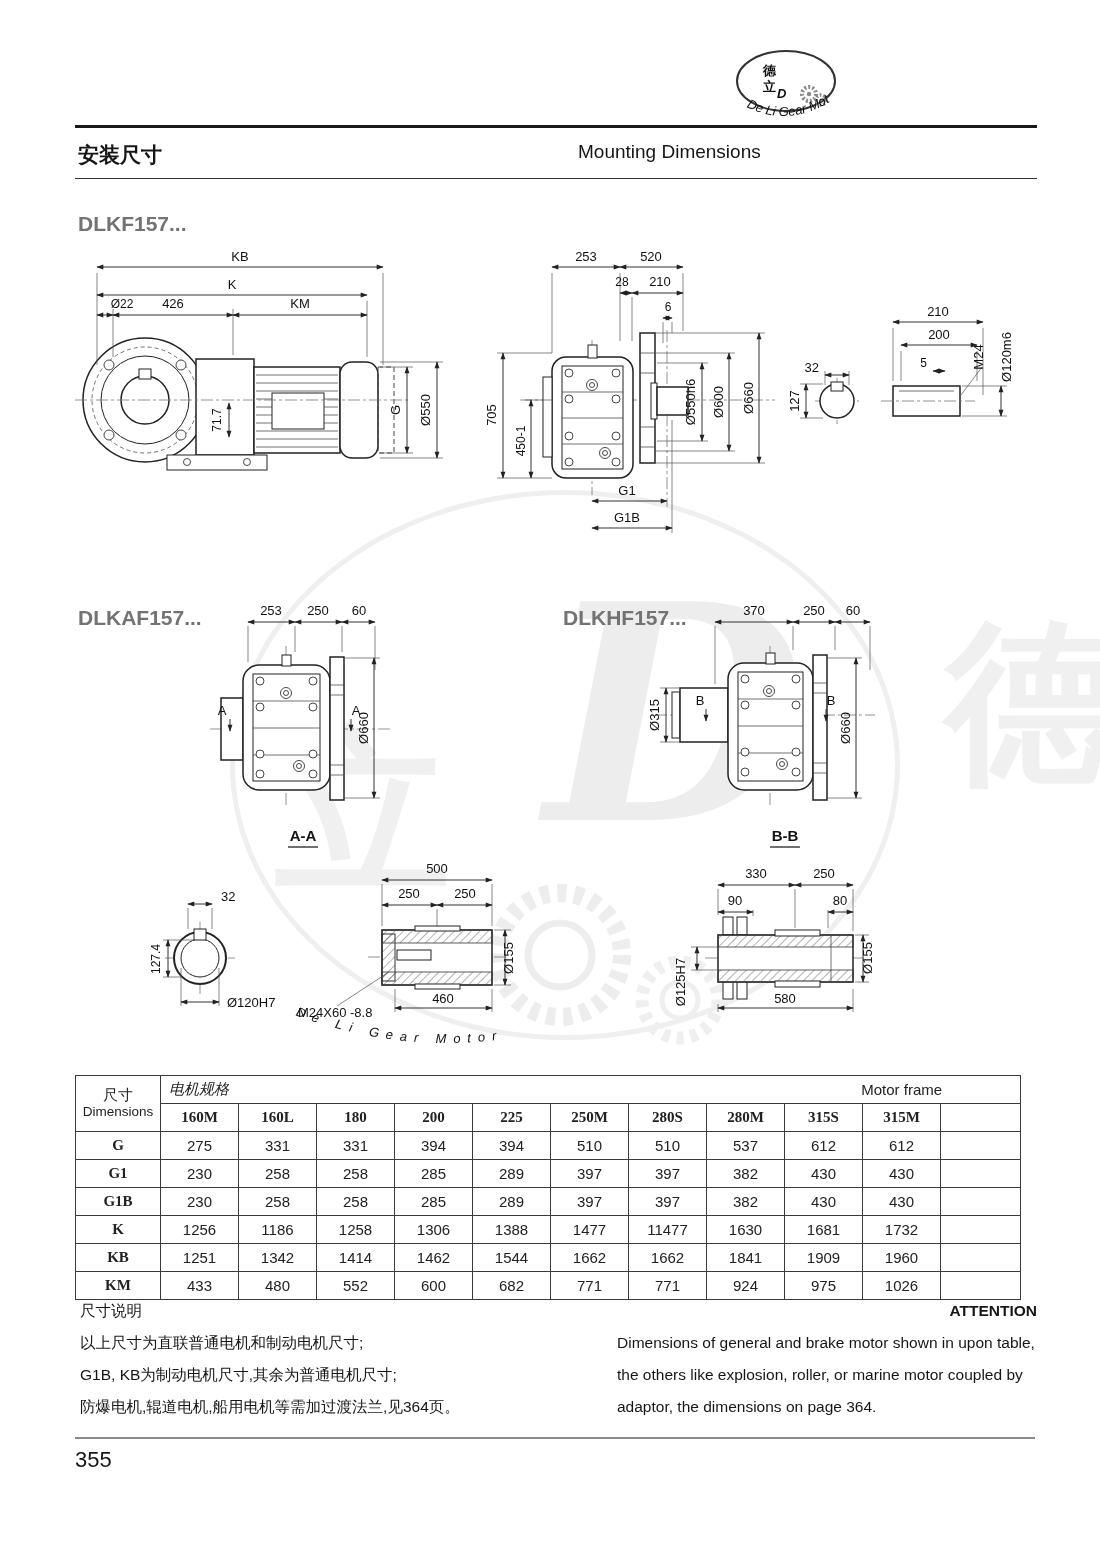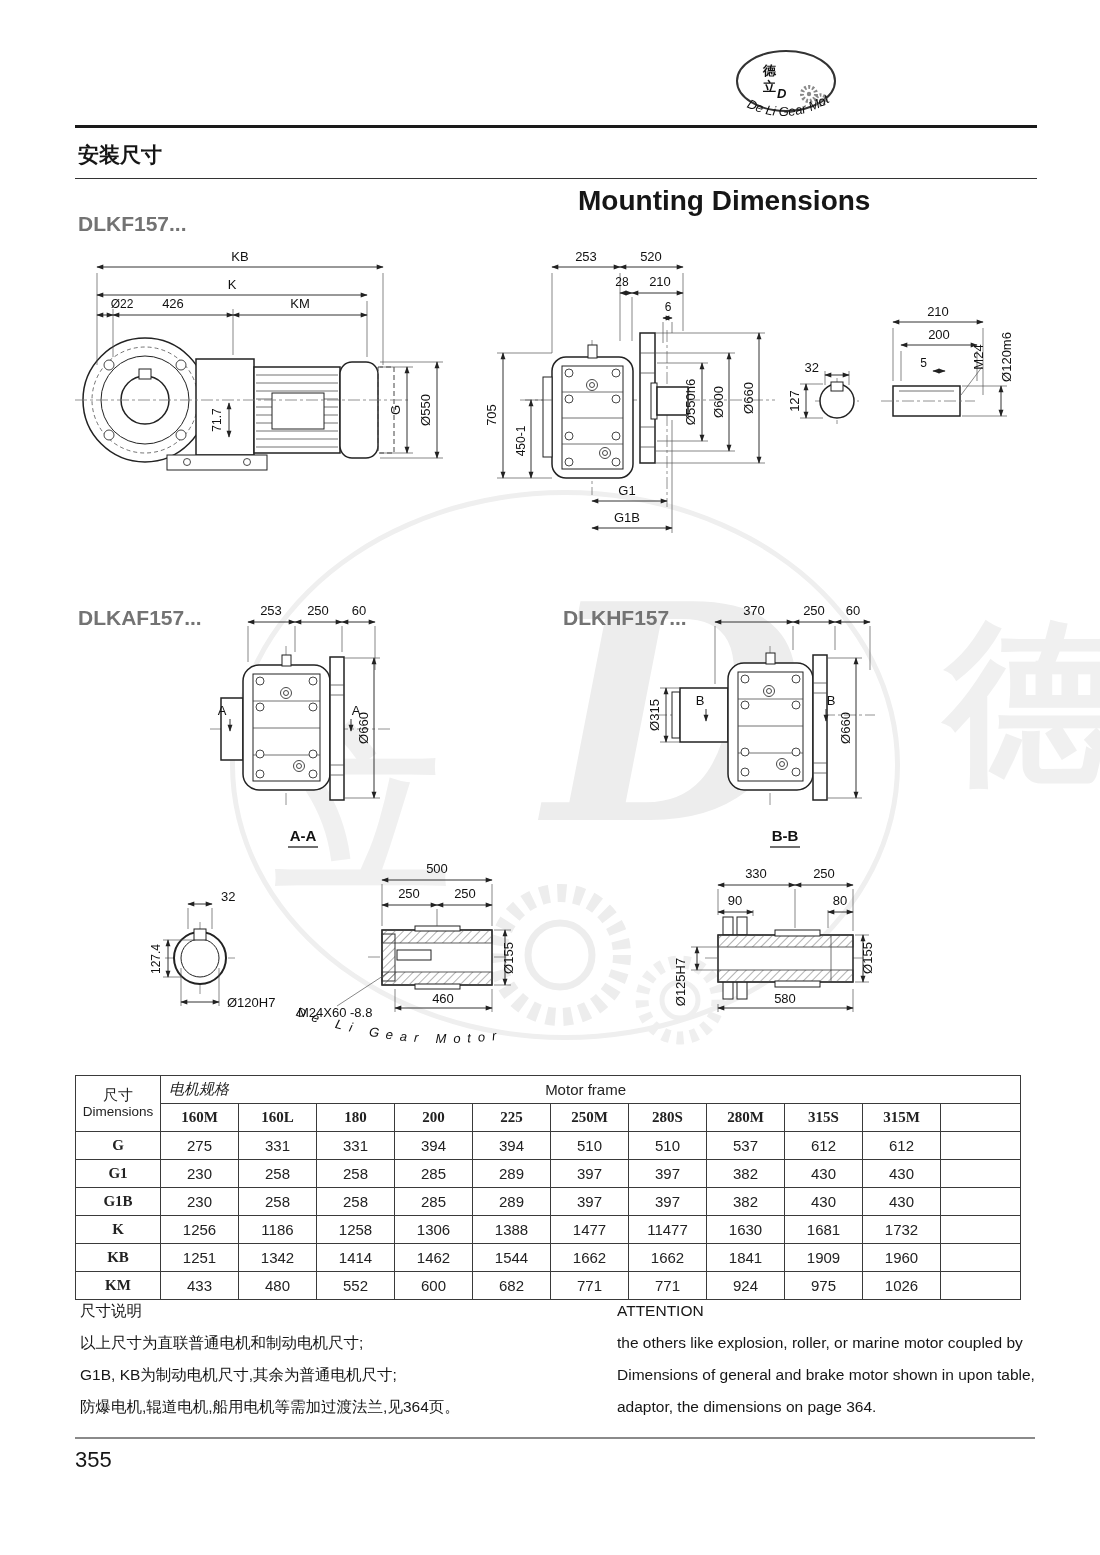"Mounting Dimensions" .title-en { font-size: 28px -> 19px; font-weight: bold -> normal; margin-top: 44px -> none }
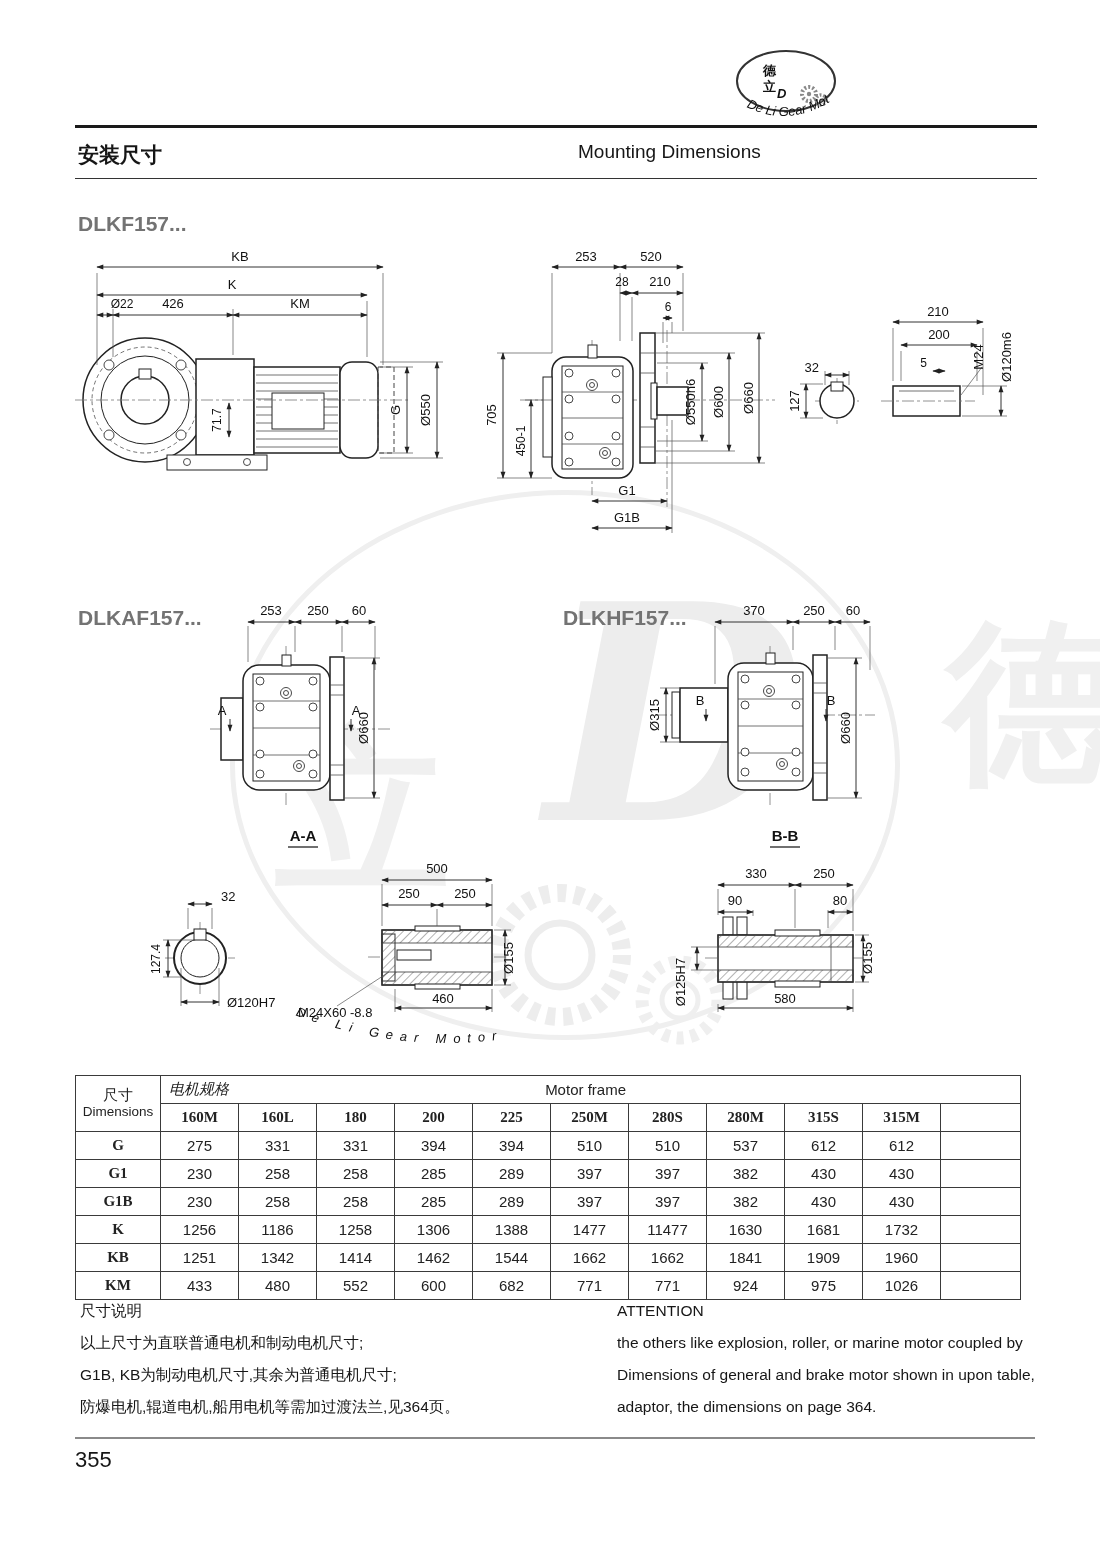"Motor frame" .frameflex .mid { text-align: center -> right }
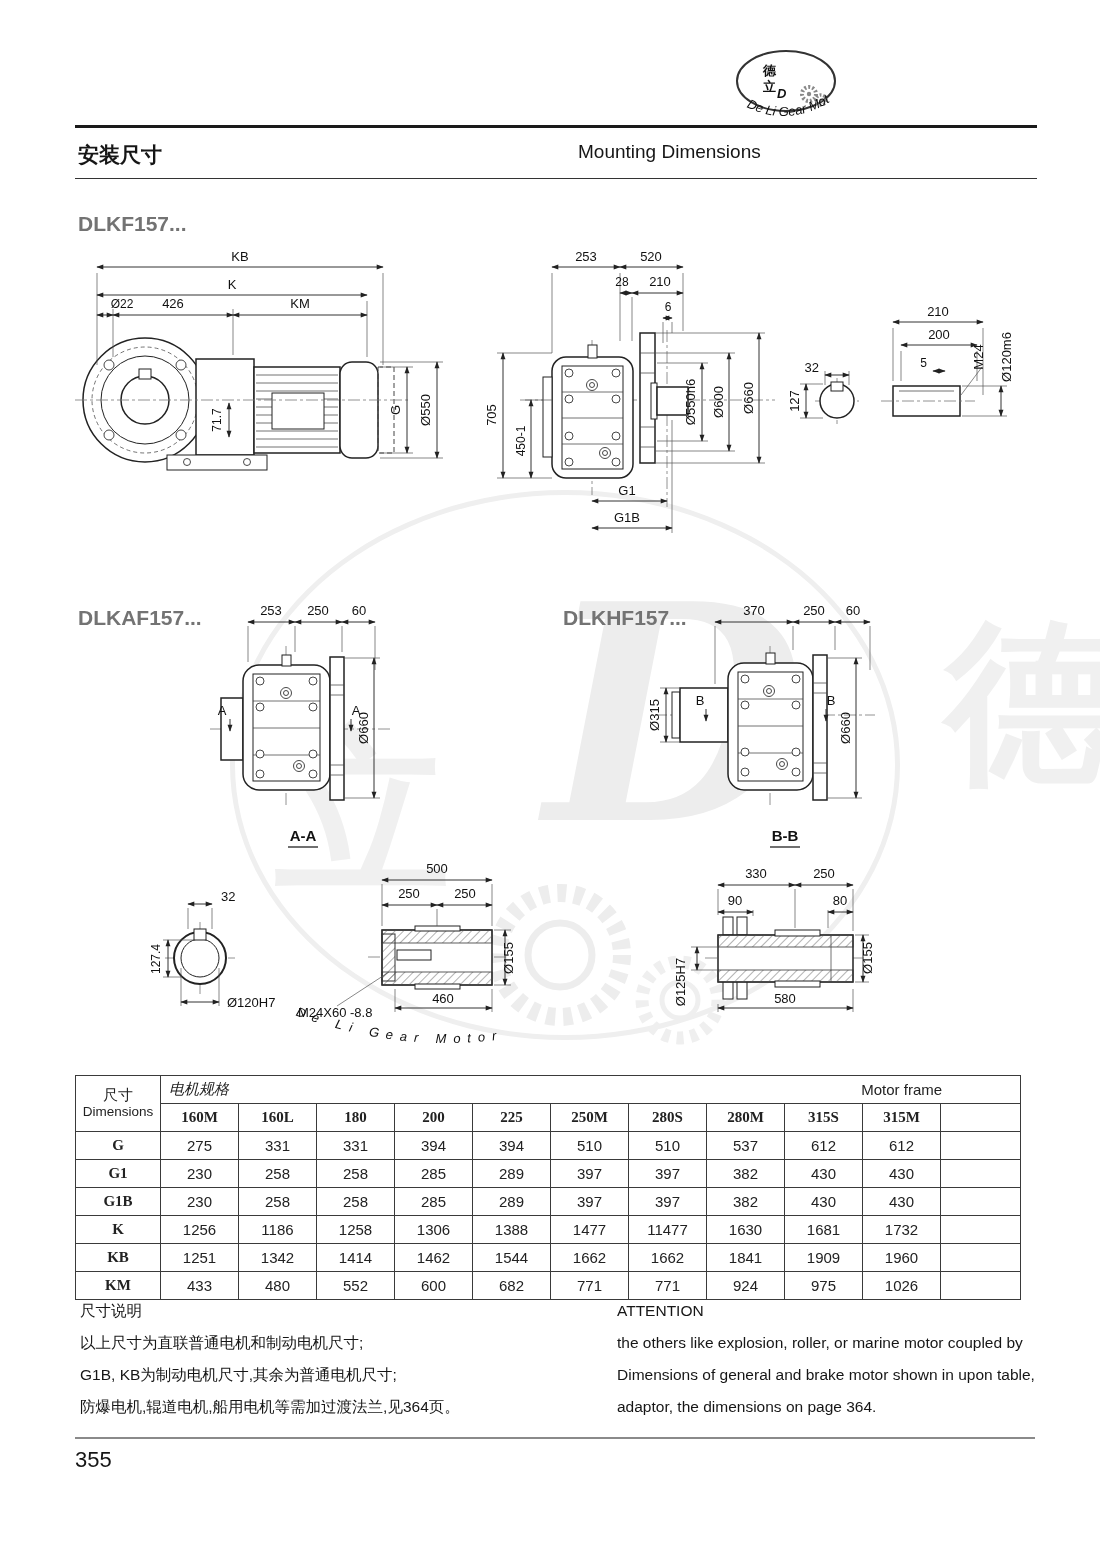"ATTENTION" .notes-en .nt { font-weight: normal -> bold; text-align: none -> right }
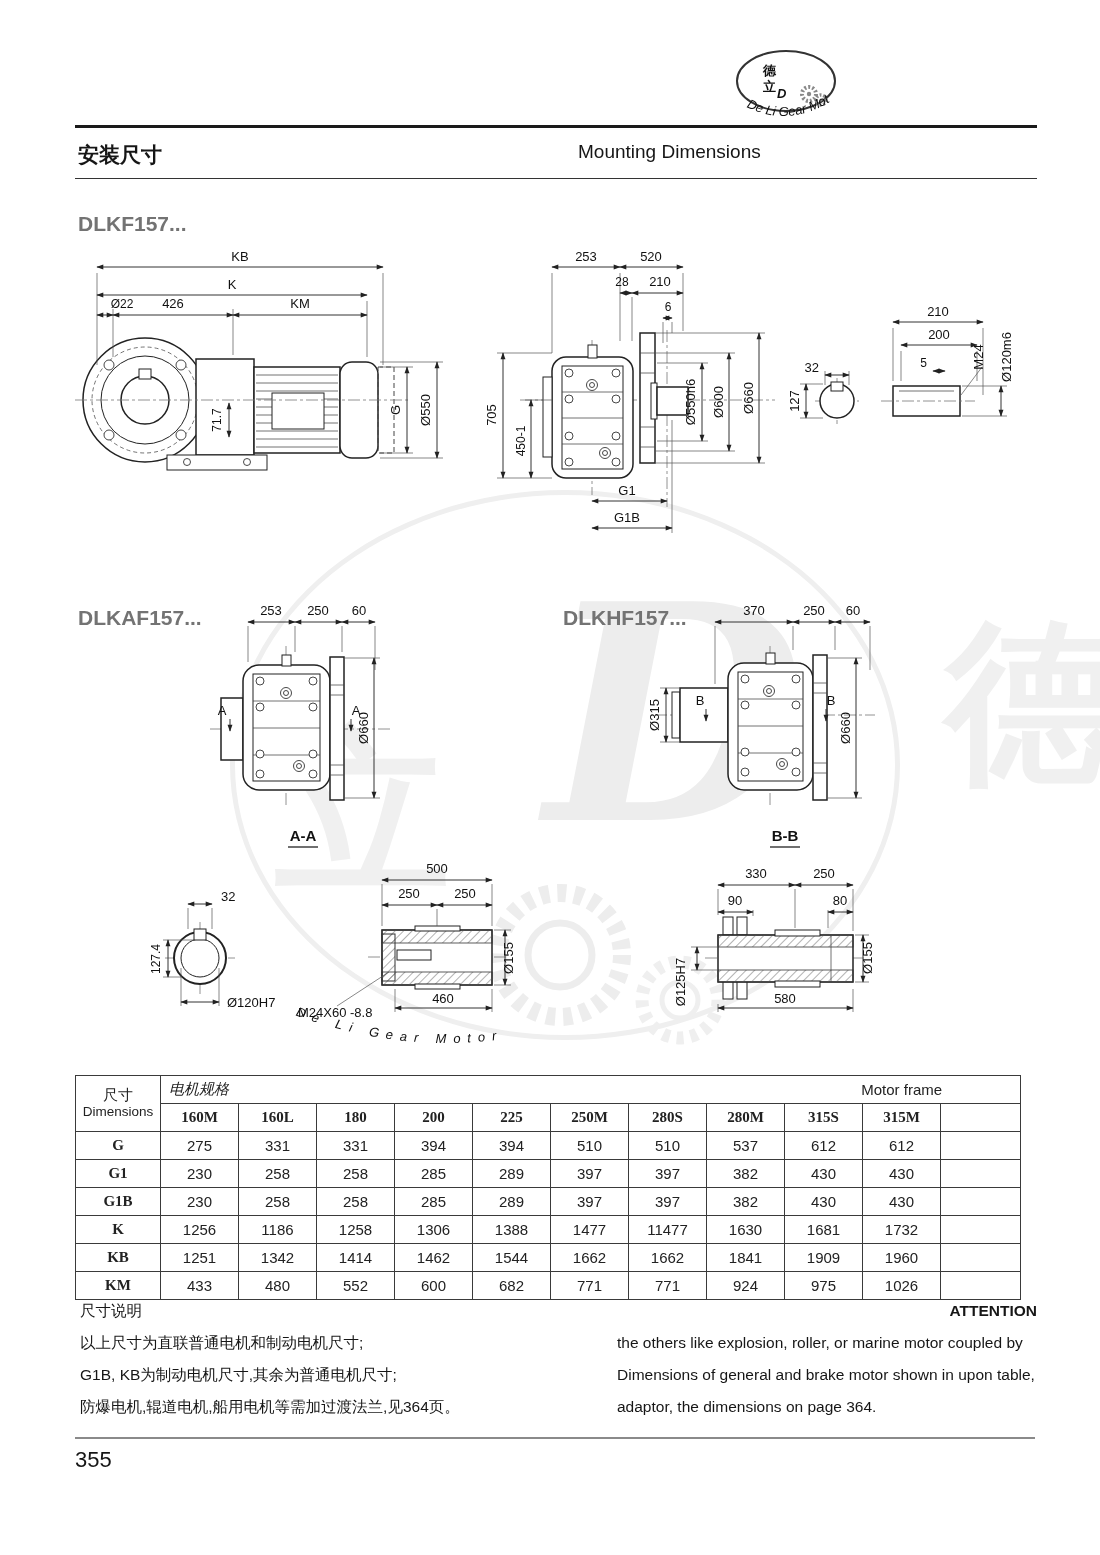"the others like explosion, roller," div { order: before "Dimensions of general and brake" -> after "Dimensions of general and brake" }
